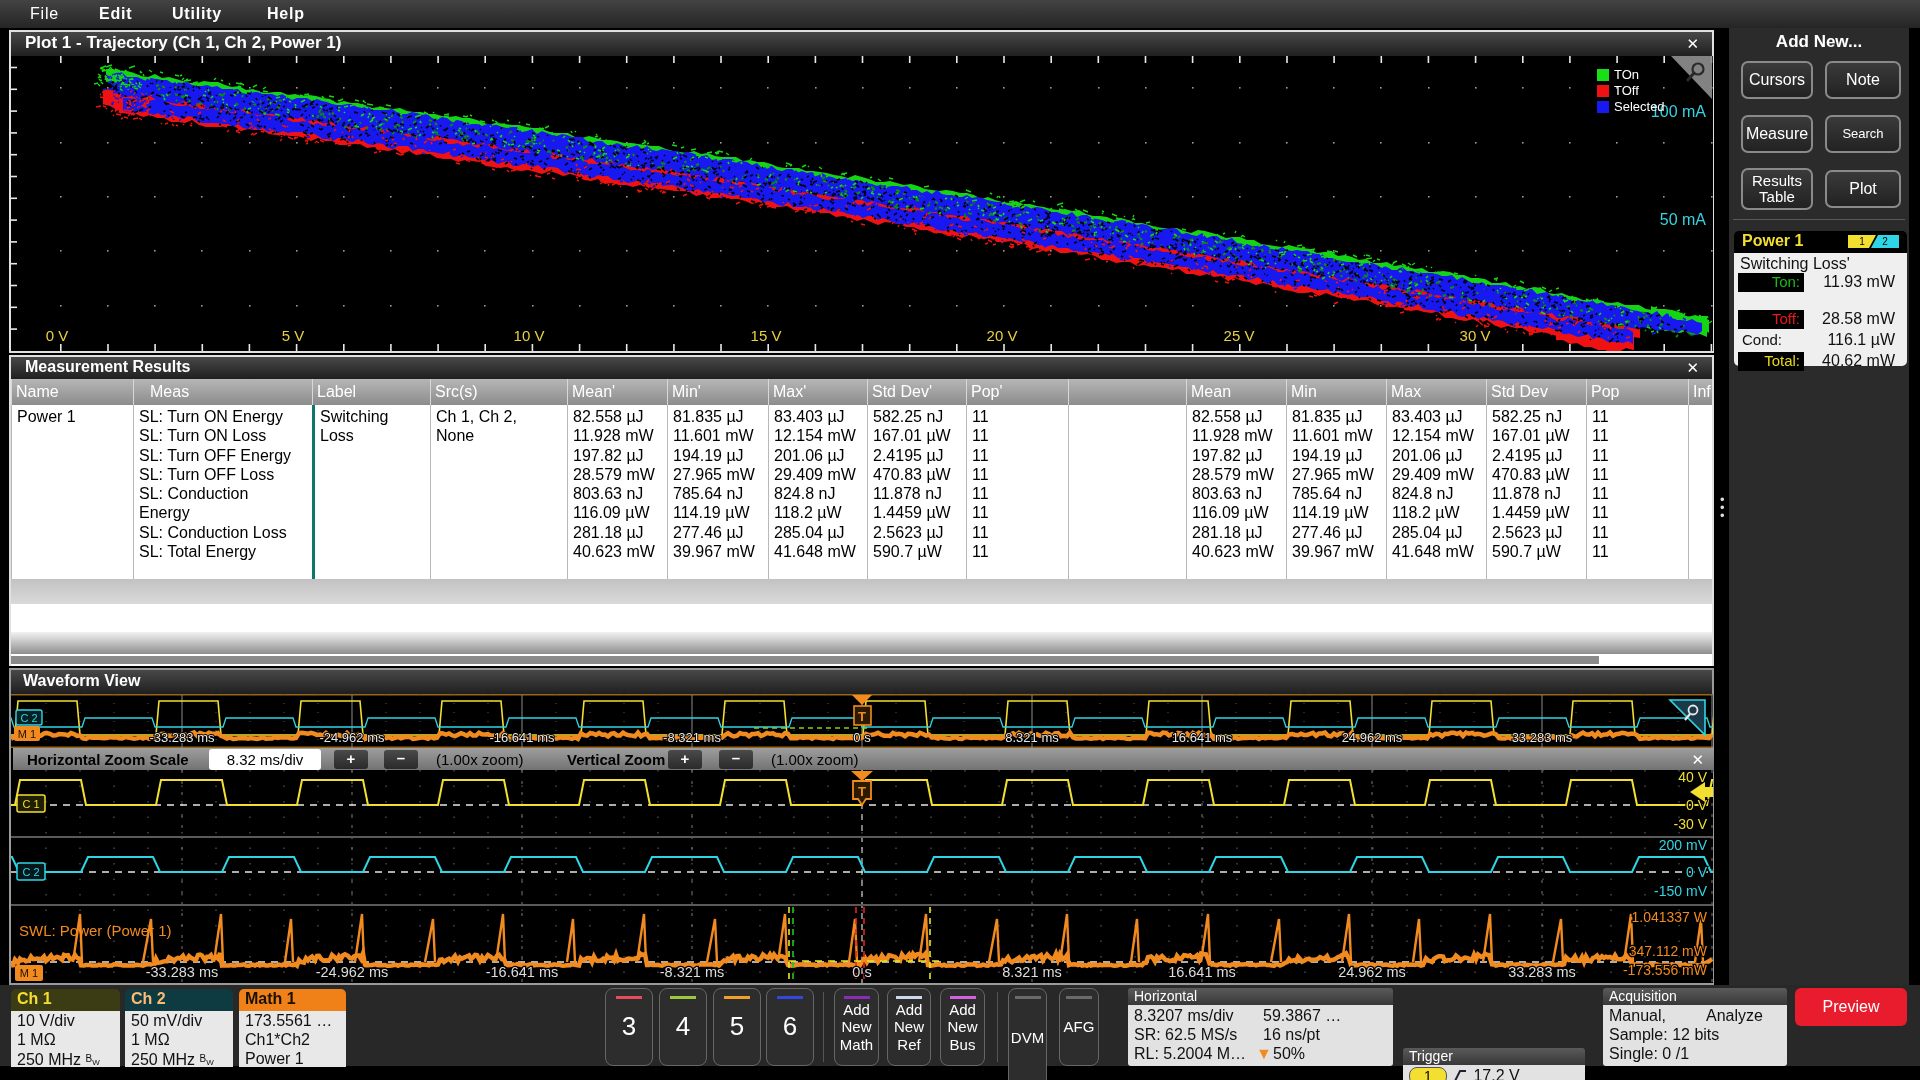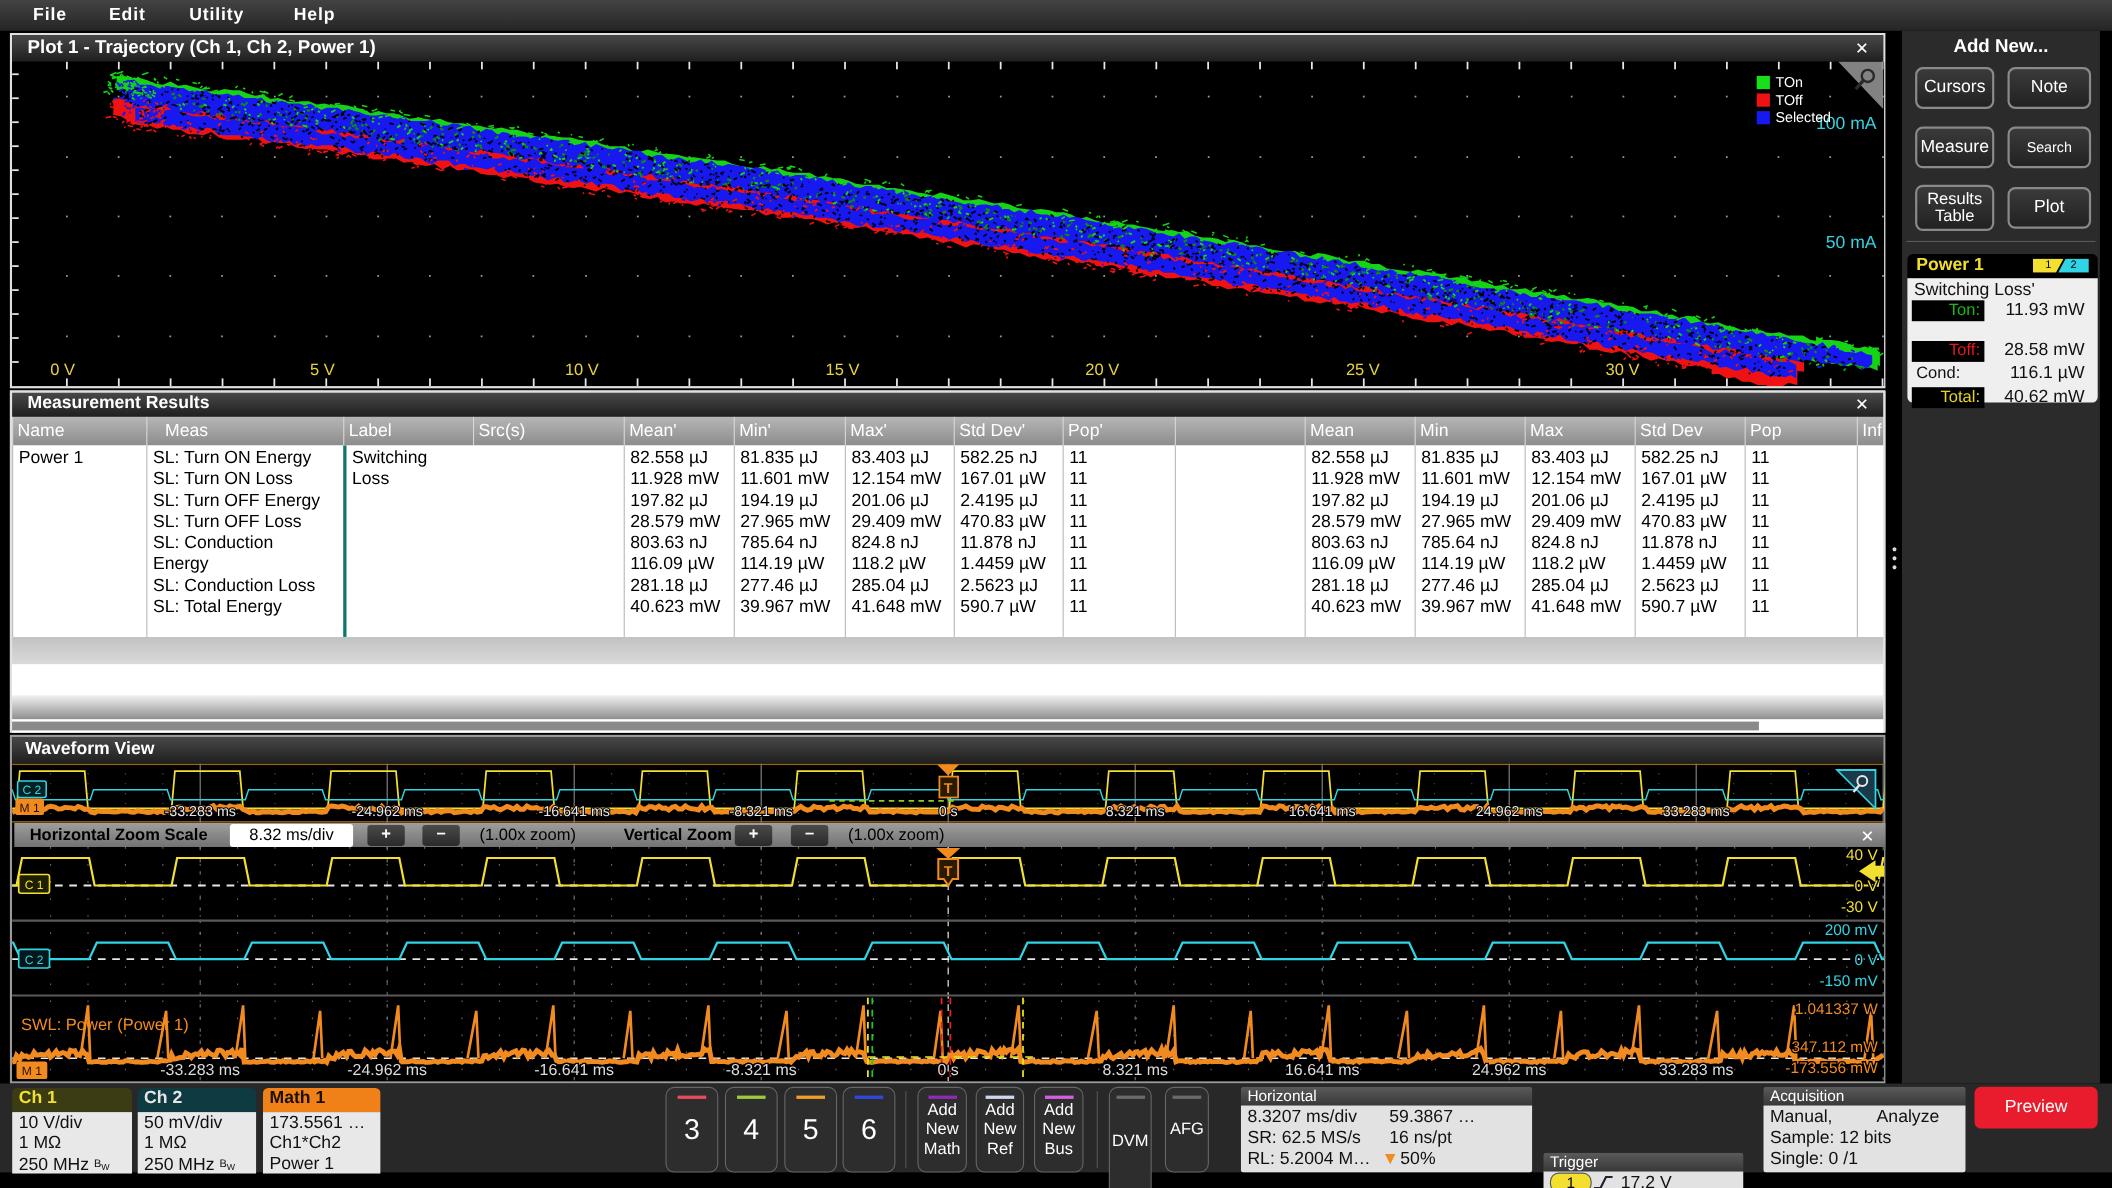"File" span { font-weight: bold -> normal }
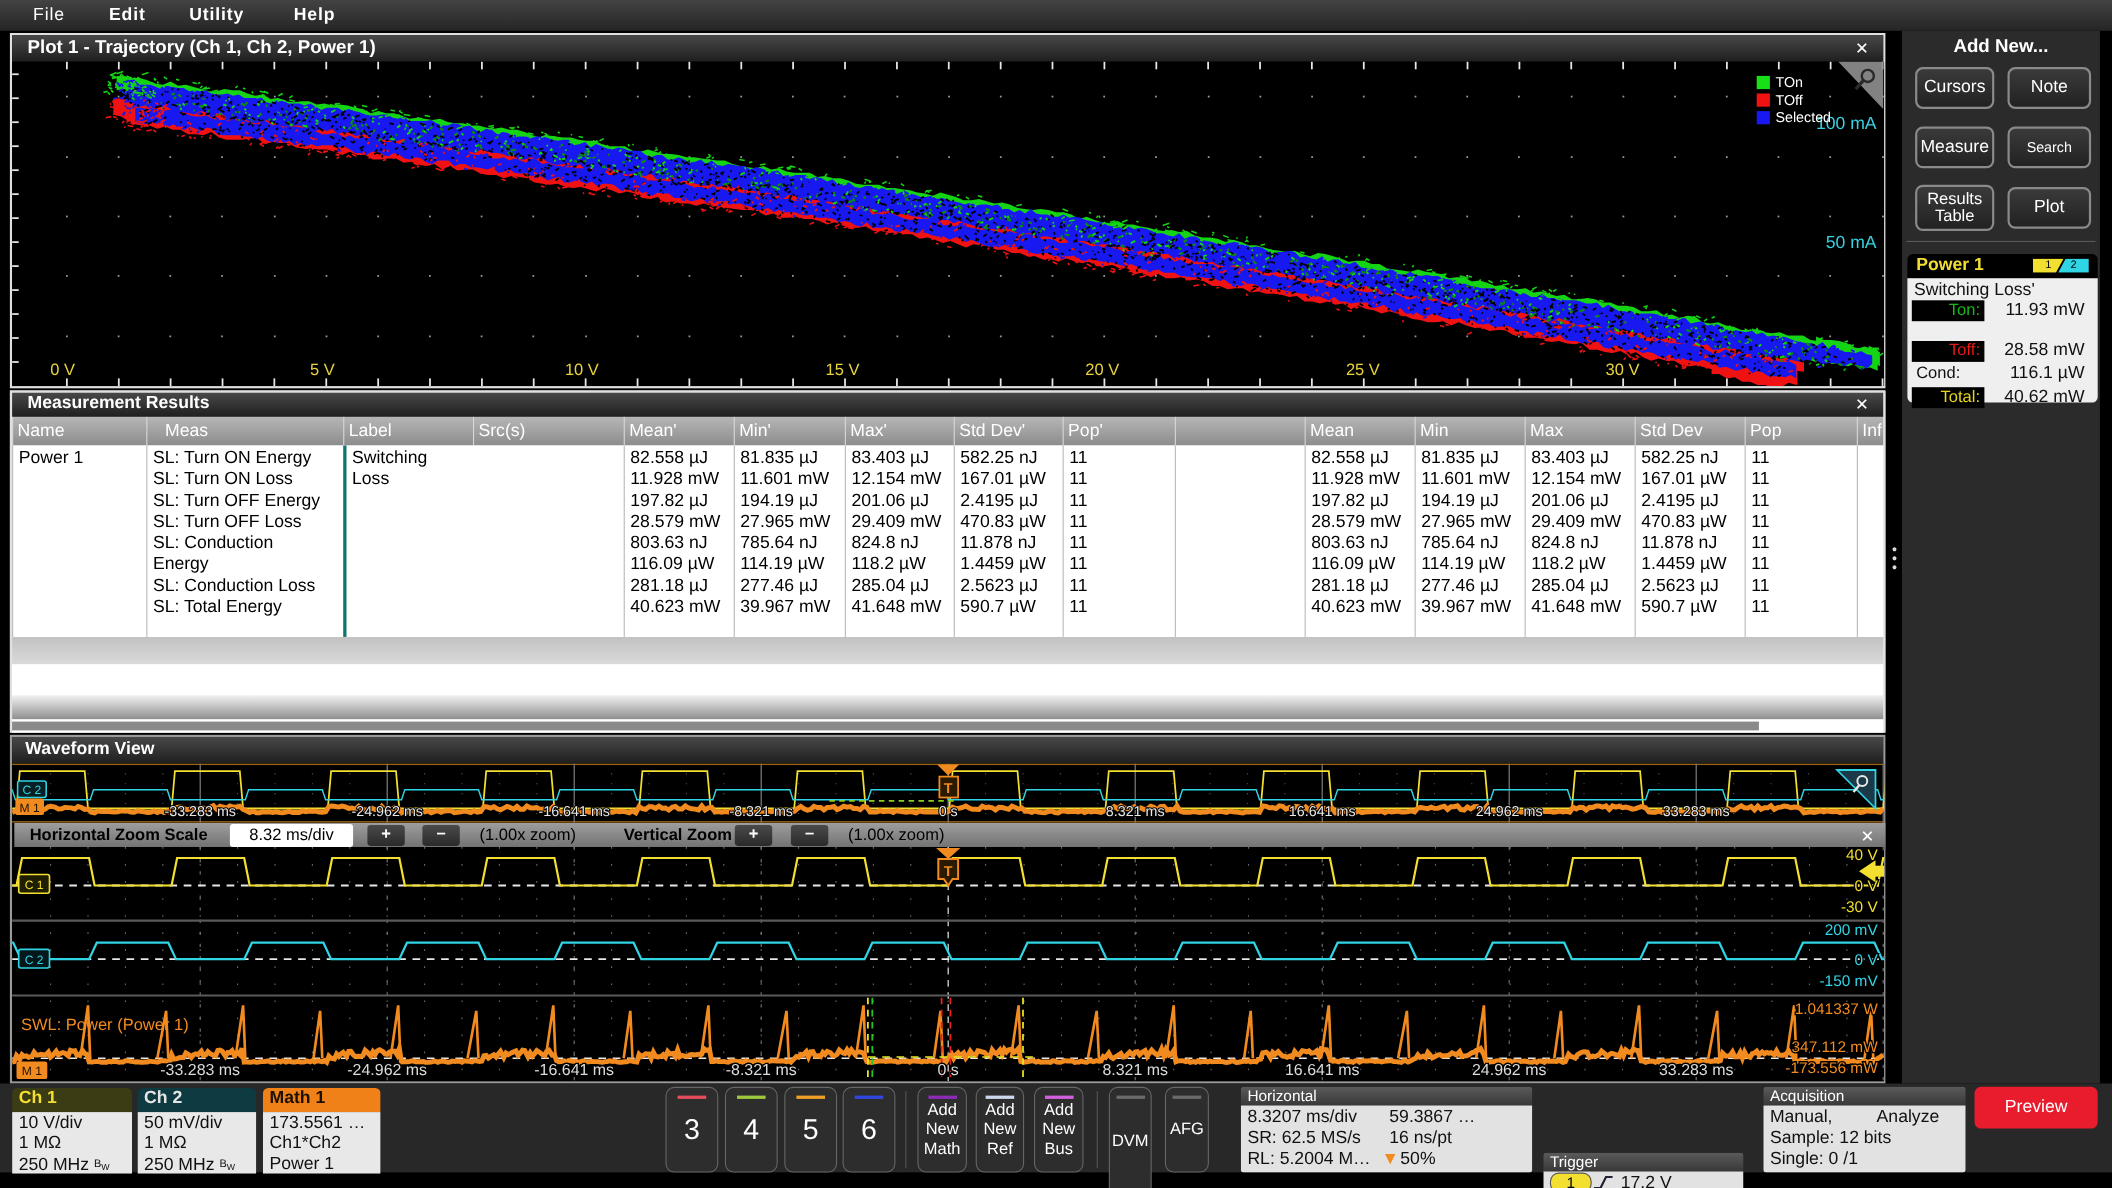"Ch 1, Ch 2," div { html: none -> <div>Ch 1, Ch 2,<br>None</div> }
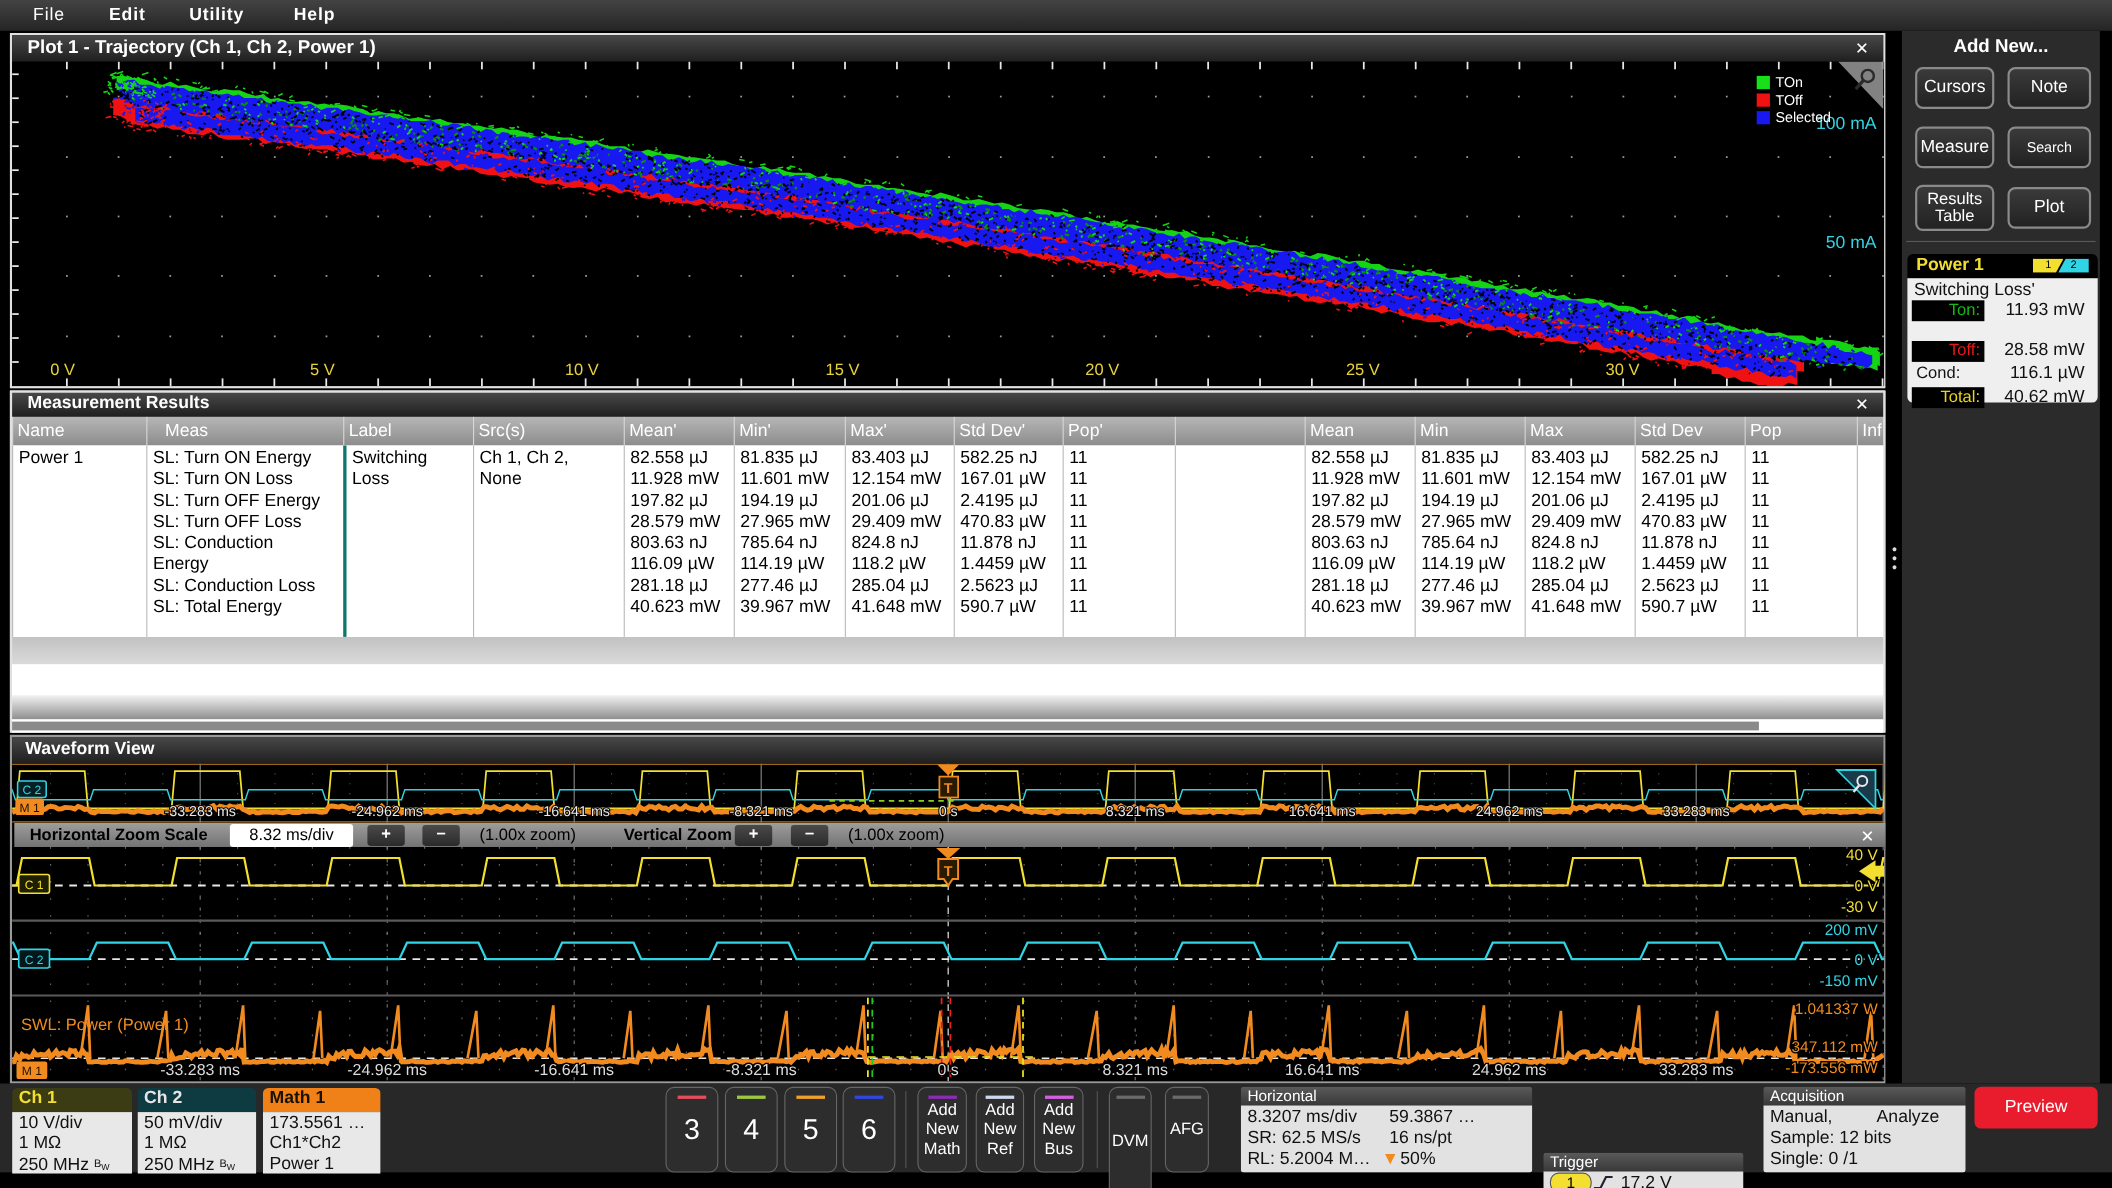"Ch 2" div { color: #e5e5e5 -> #fdba74 }
